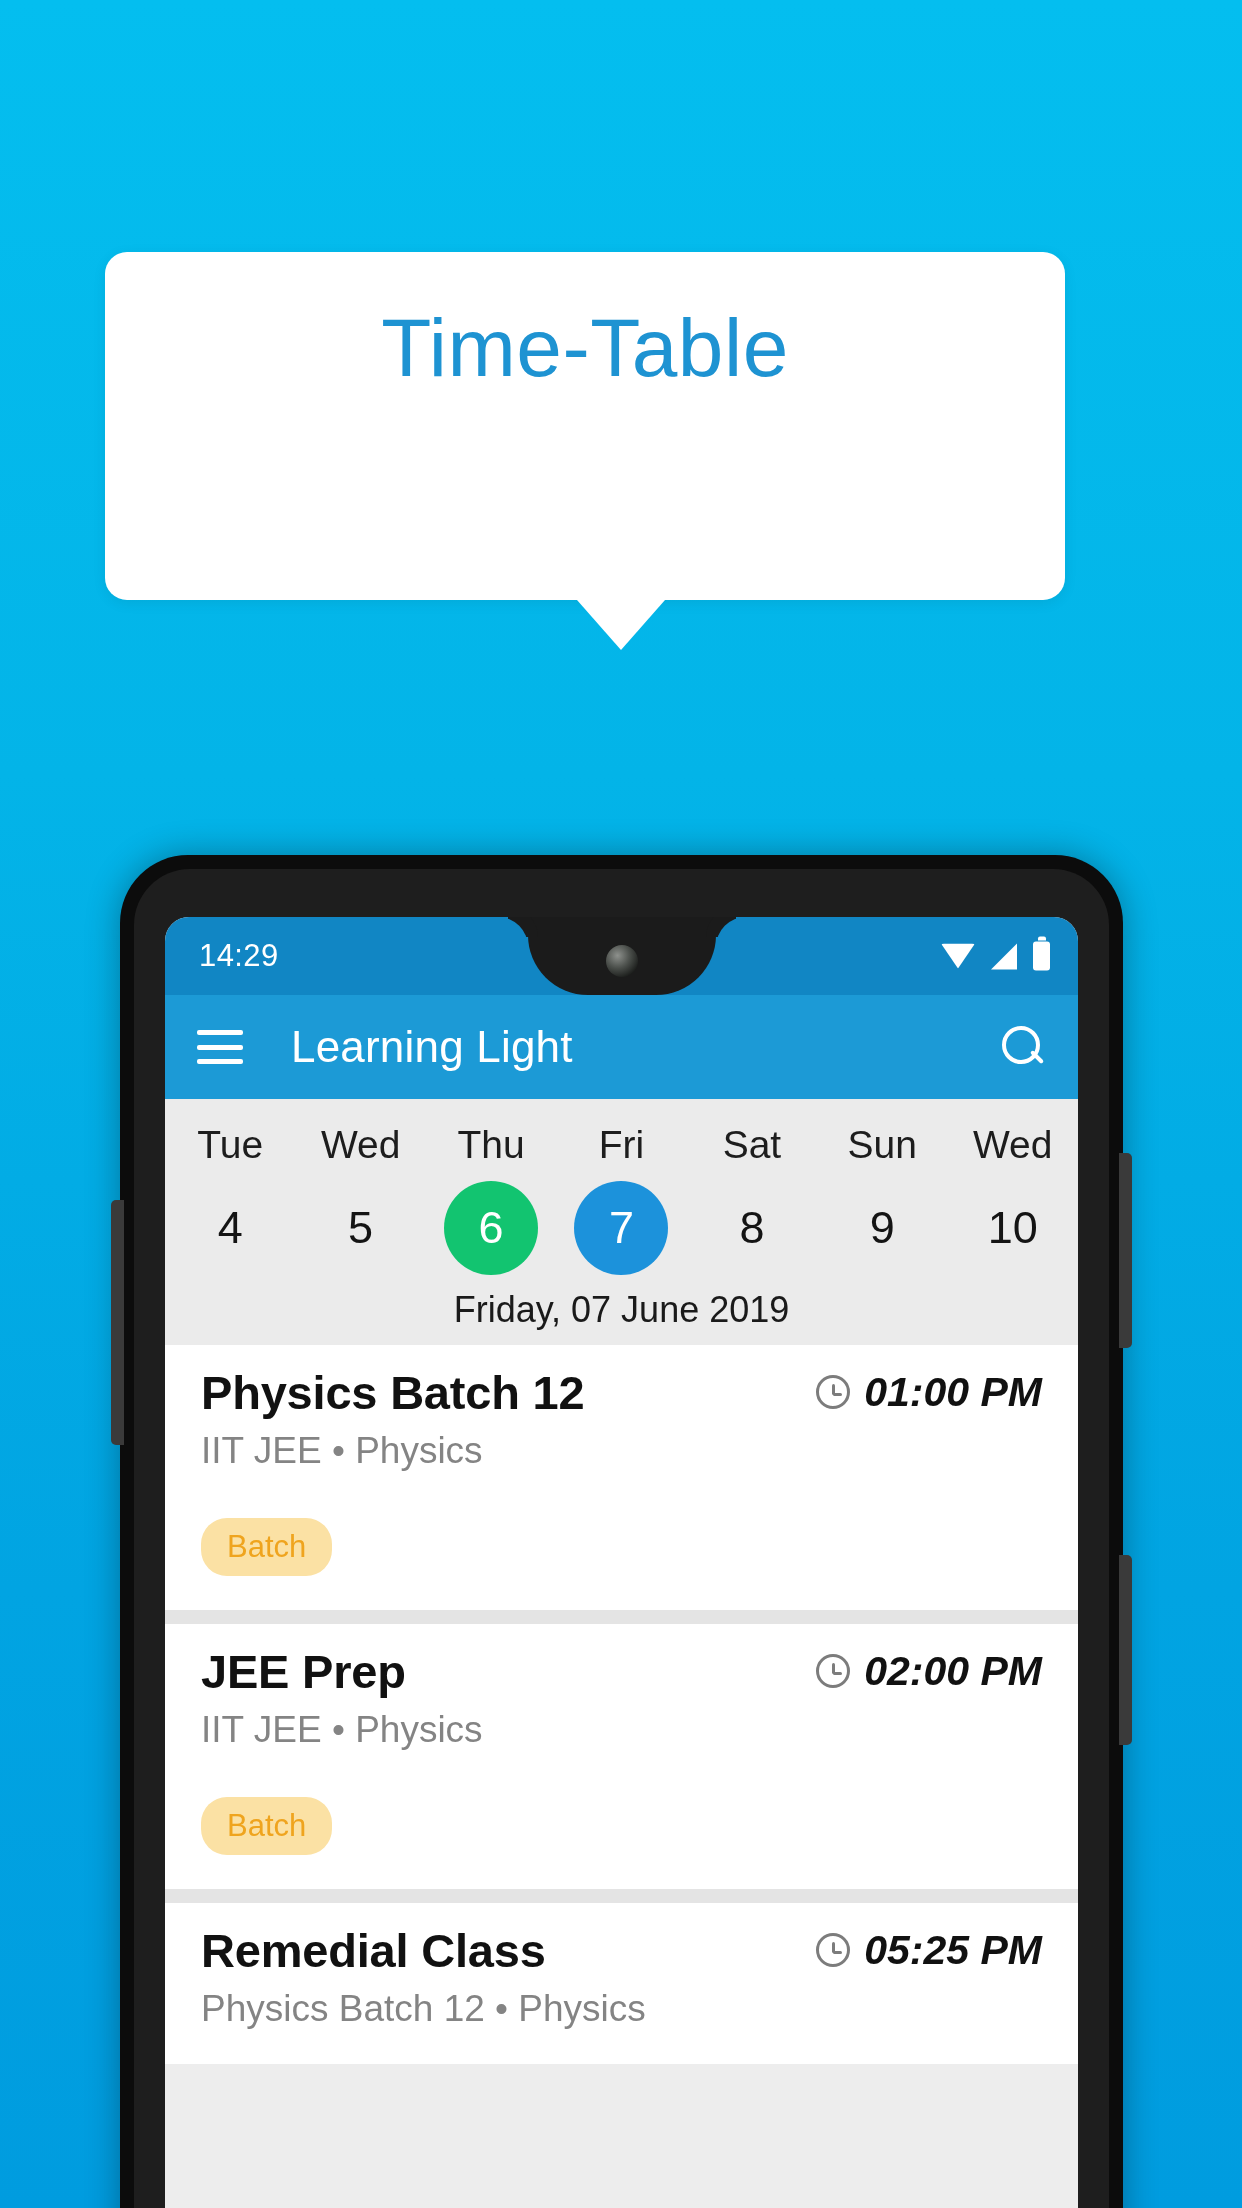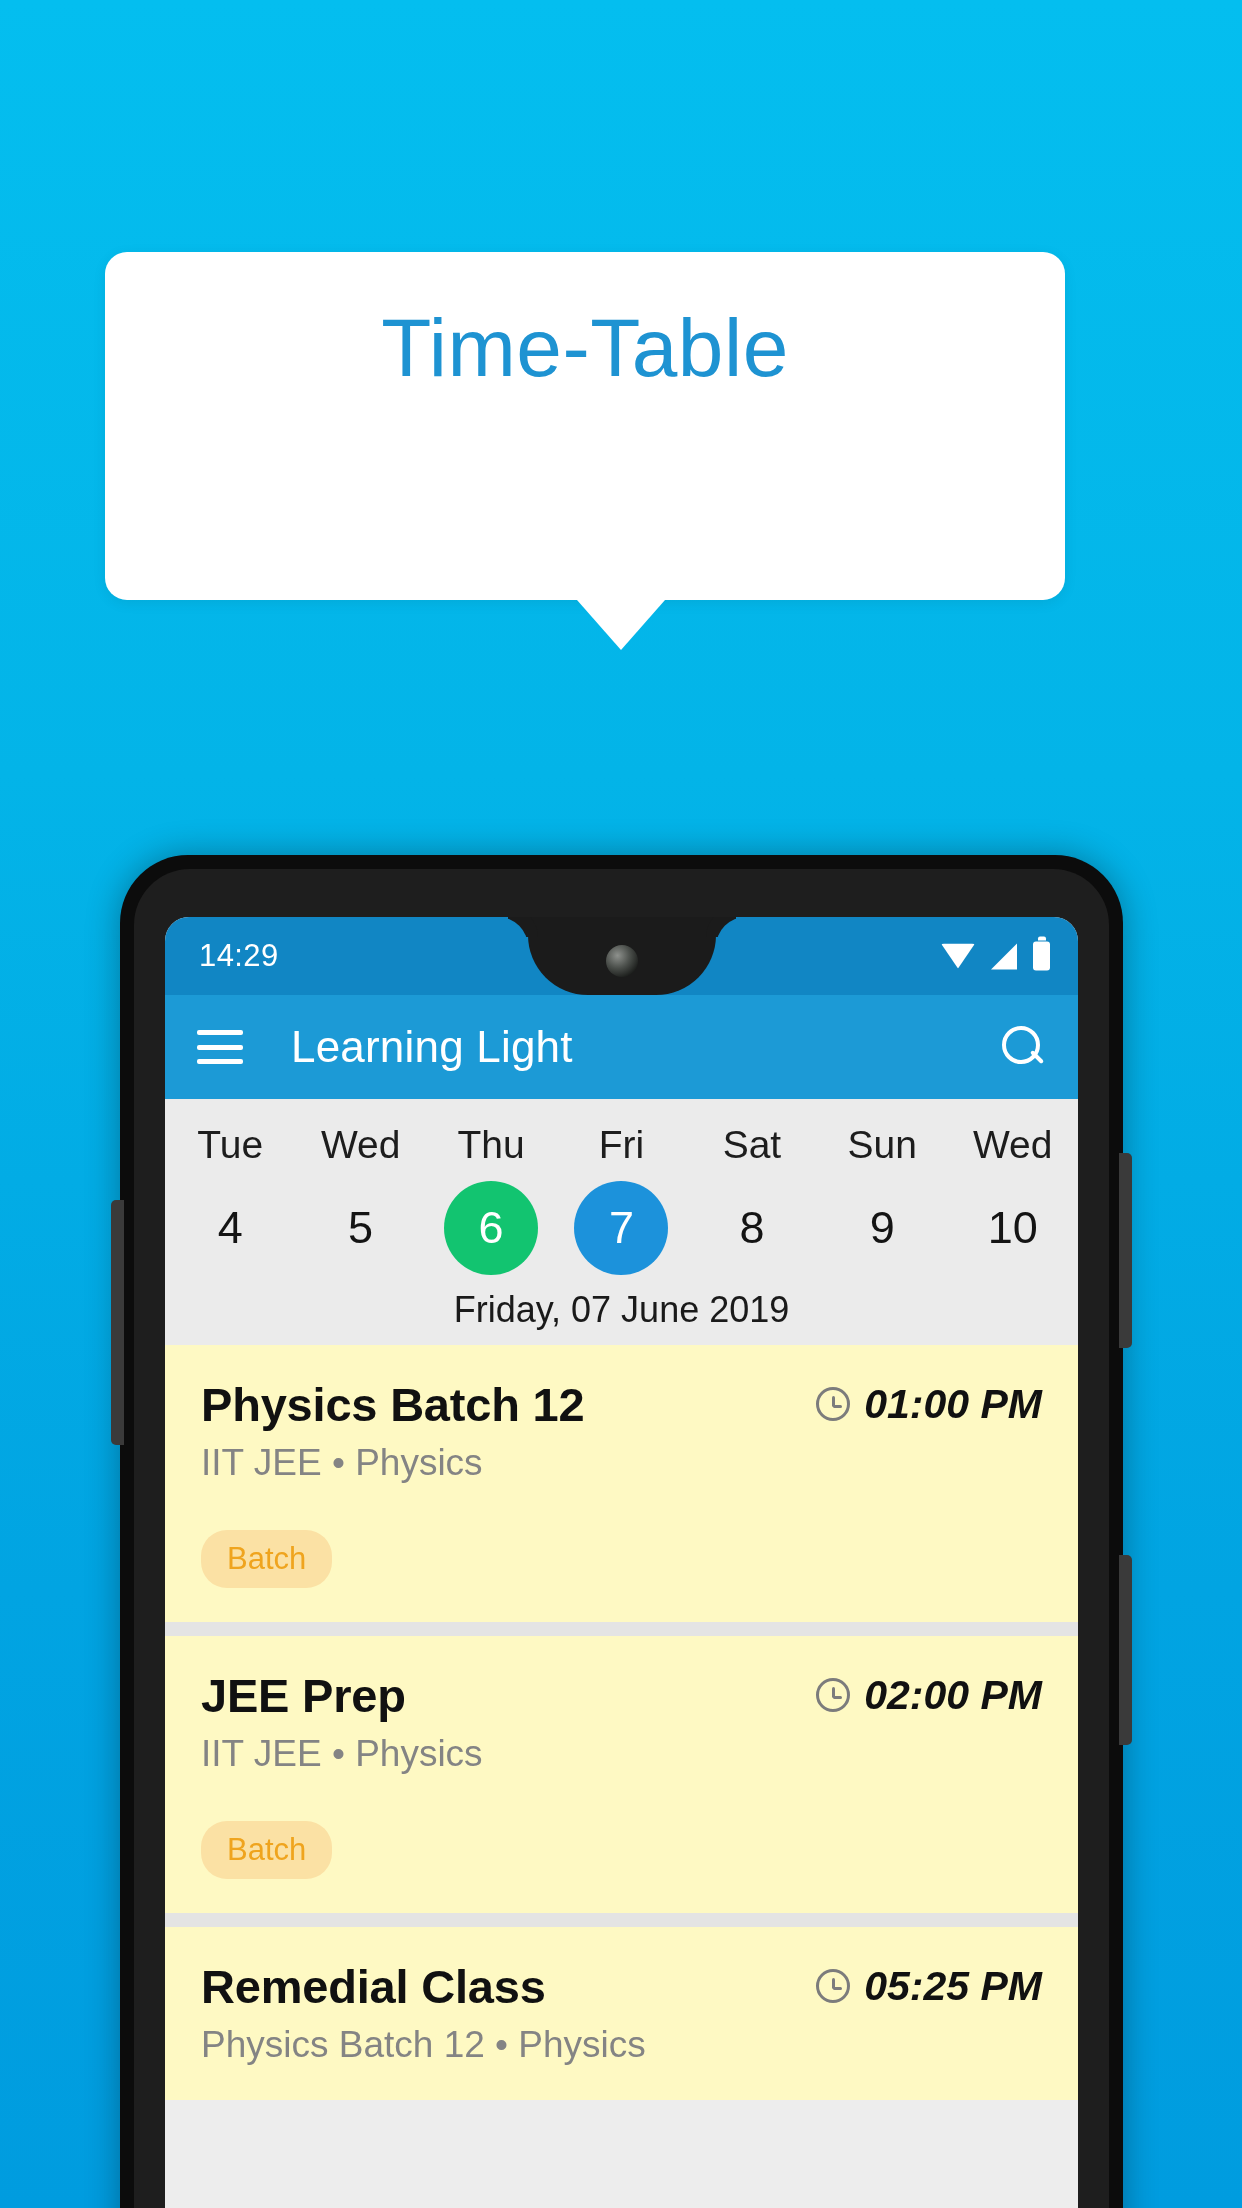"Physics Batch 12" .event-card { background: #fef9c3 -> #ffffff; padding: 32px 36px 34px -> 20px 36px 34px }
